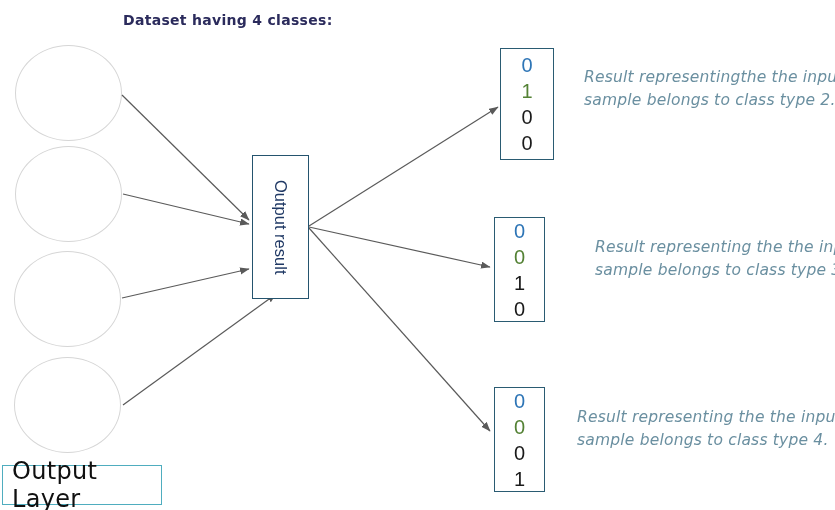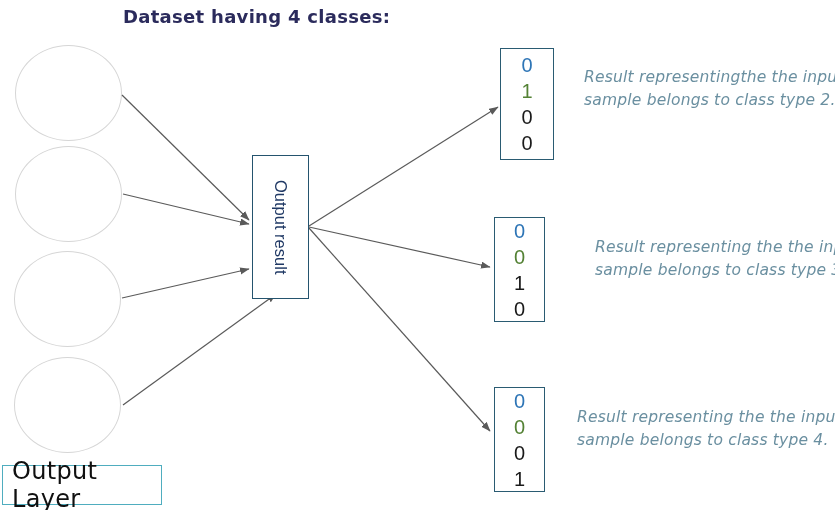"Dataset having 4 classes:" .title { font-size: 18px -> 14px; top: 6px -> 12px }
